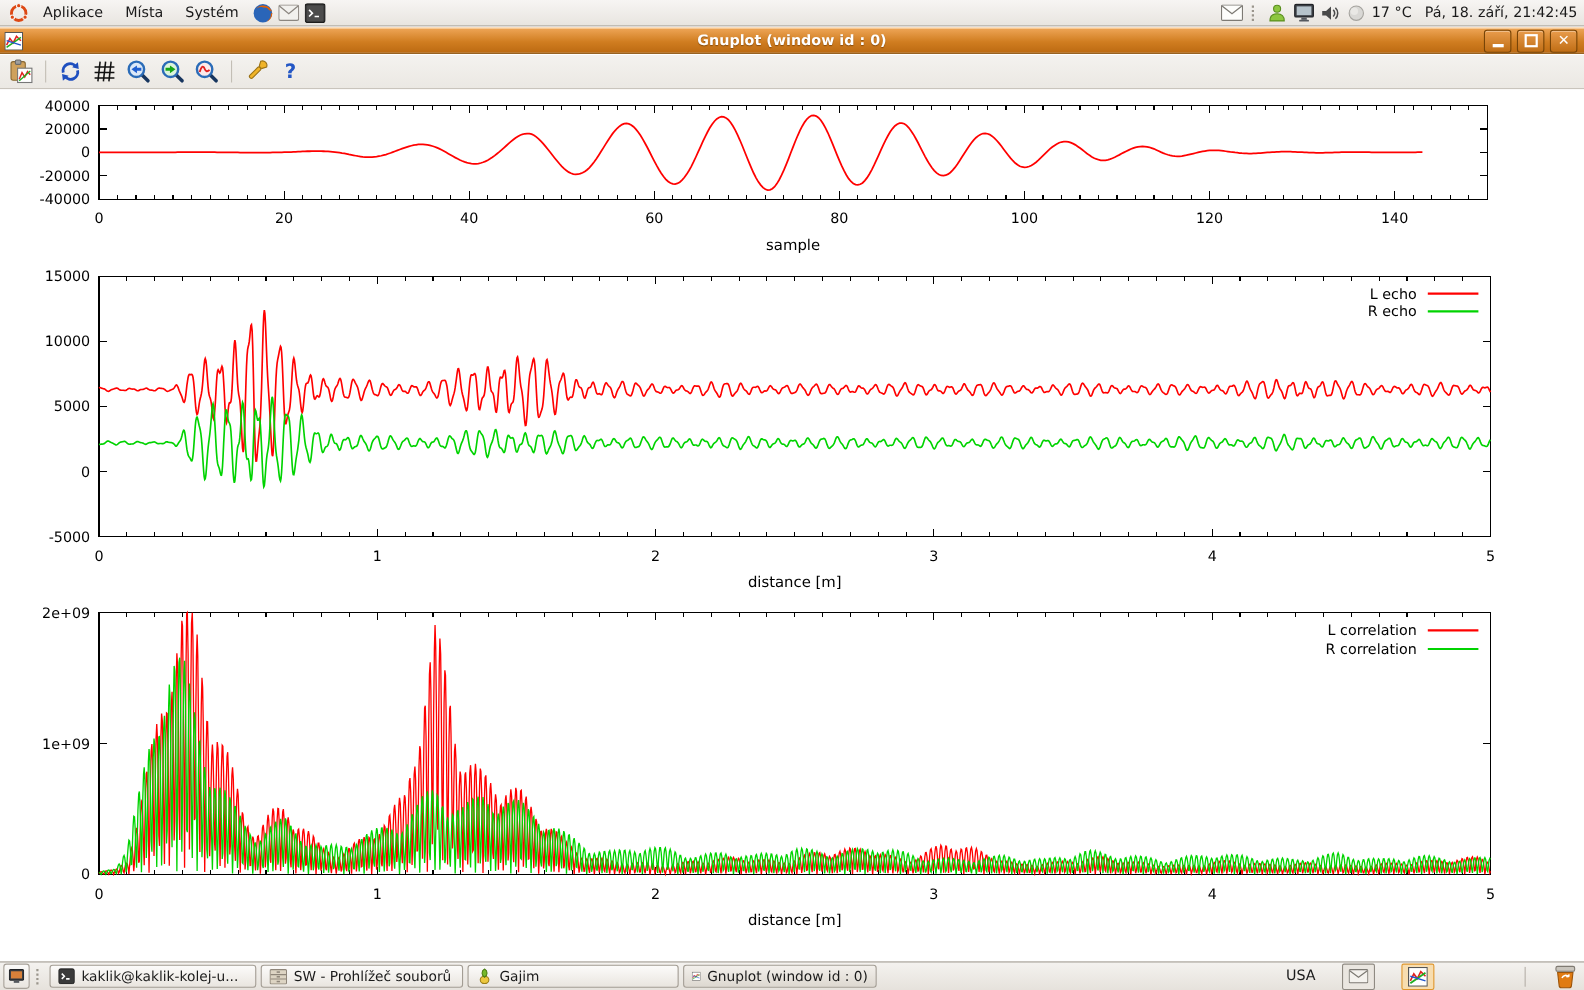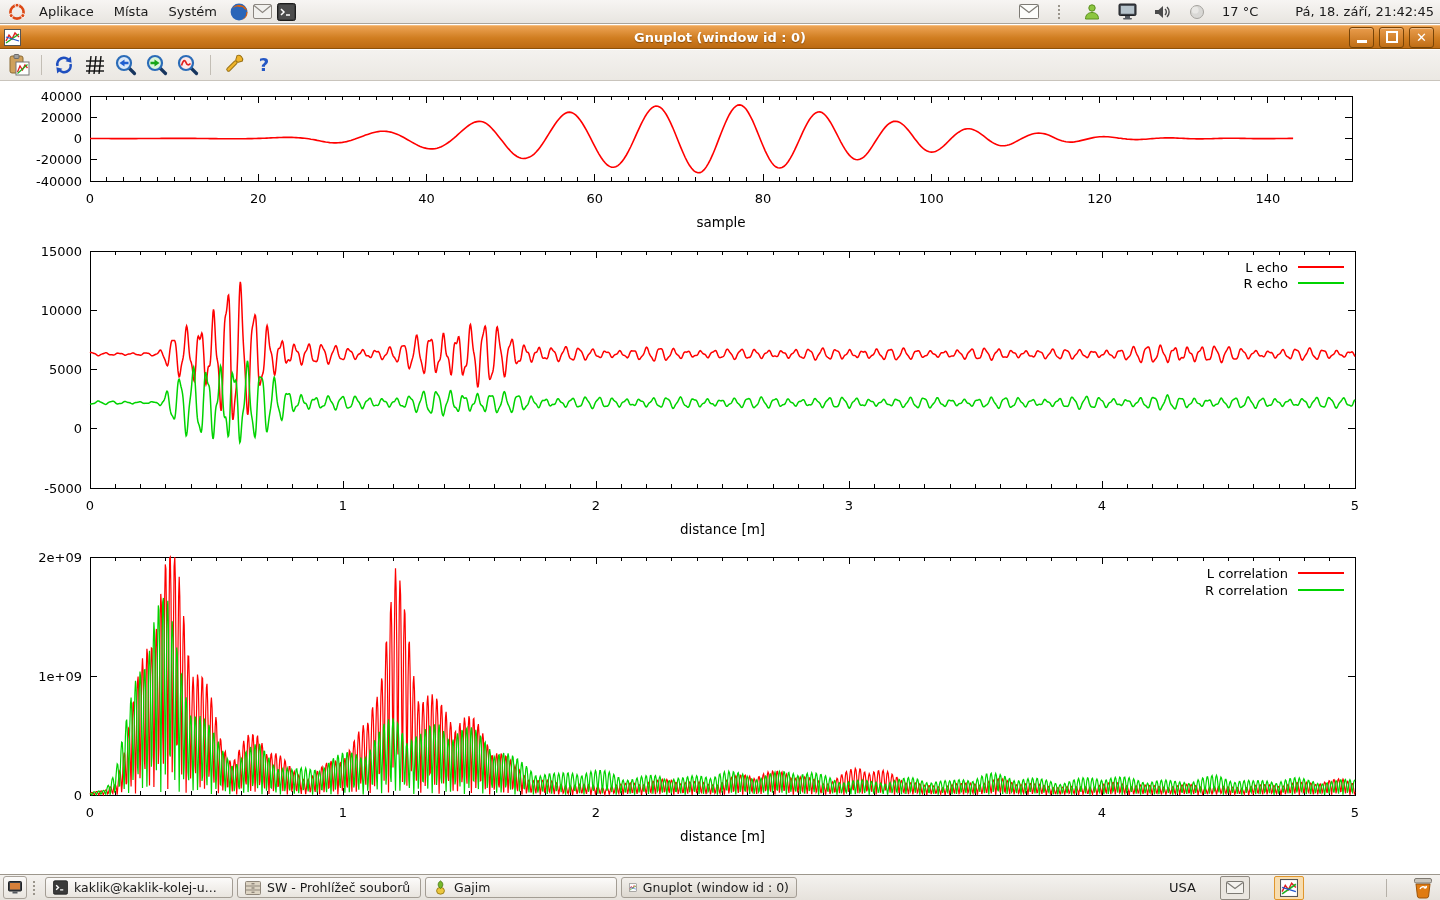"17 °C" .panel-right { gap: 17px -> 6px }
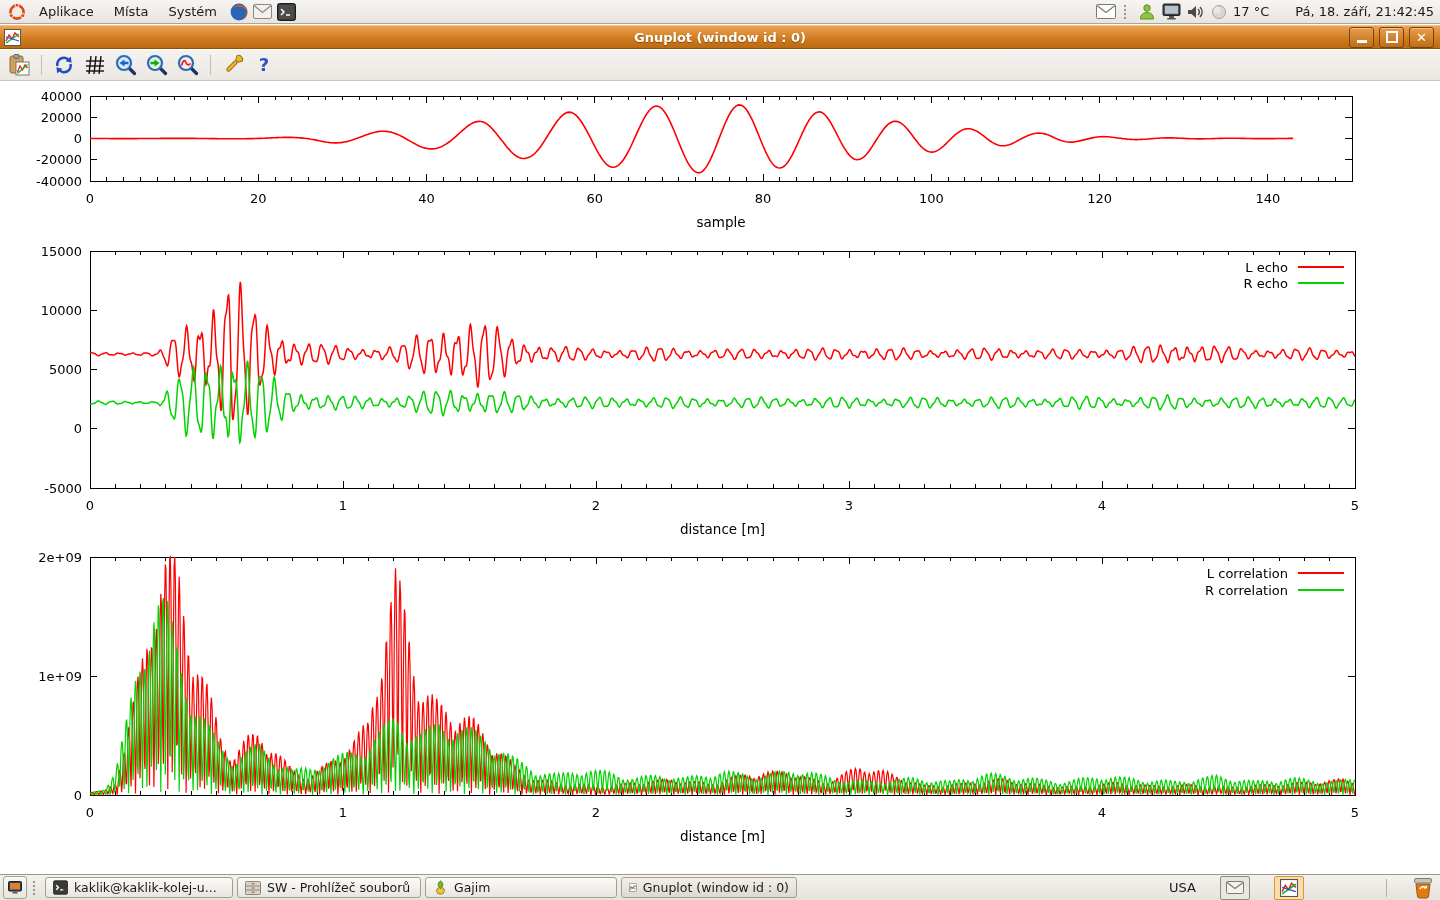"Pá, 18. září, 21:42:45" span.panel-text { margin-left: 20px -> 6px }
